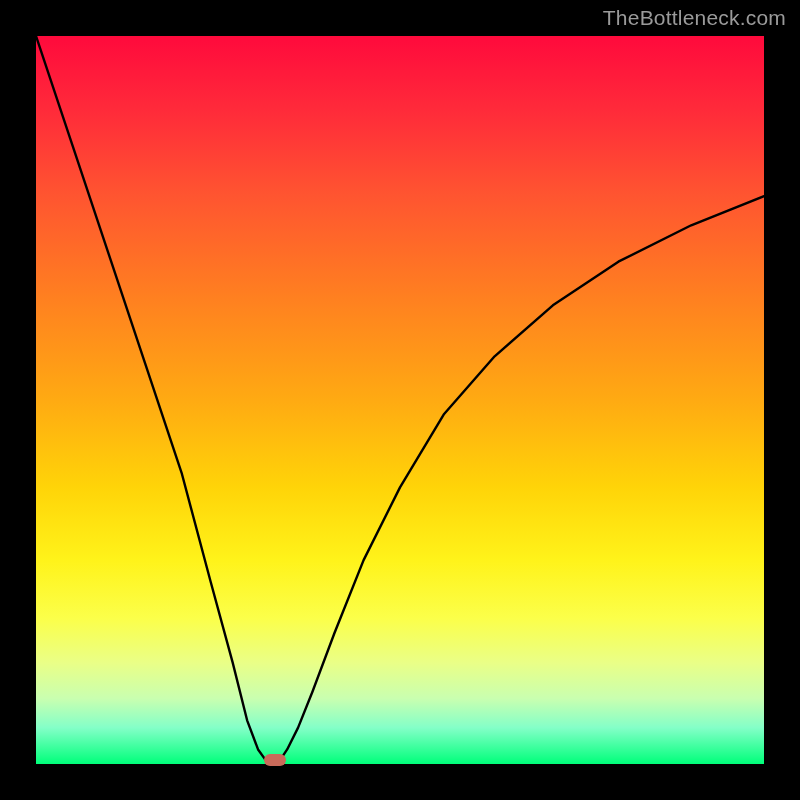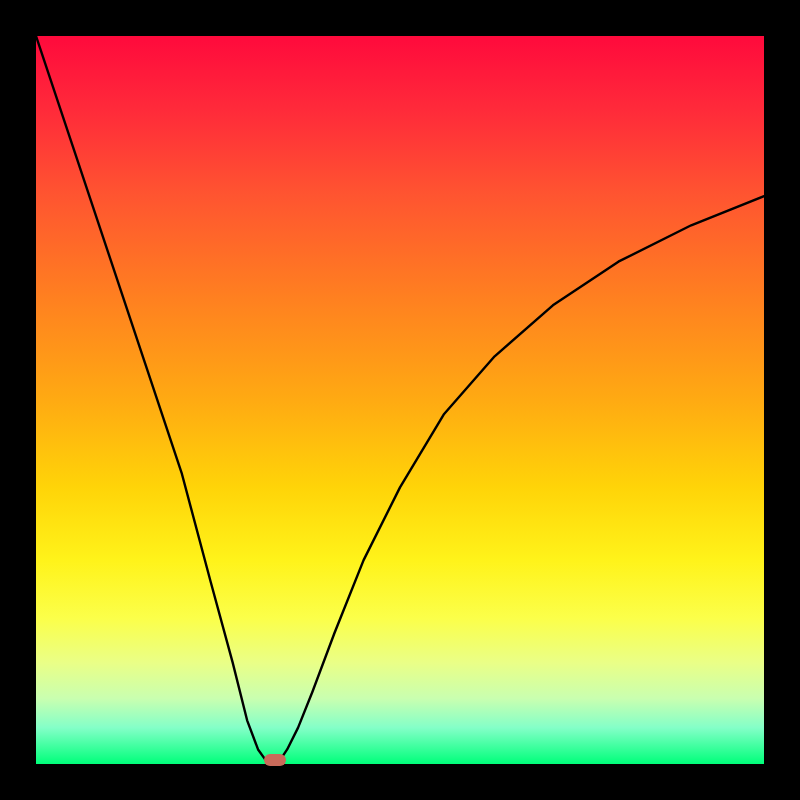"TheBottleneck.com" div.watermark { html: none -> <div>TheBottleneck.com</div> }
